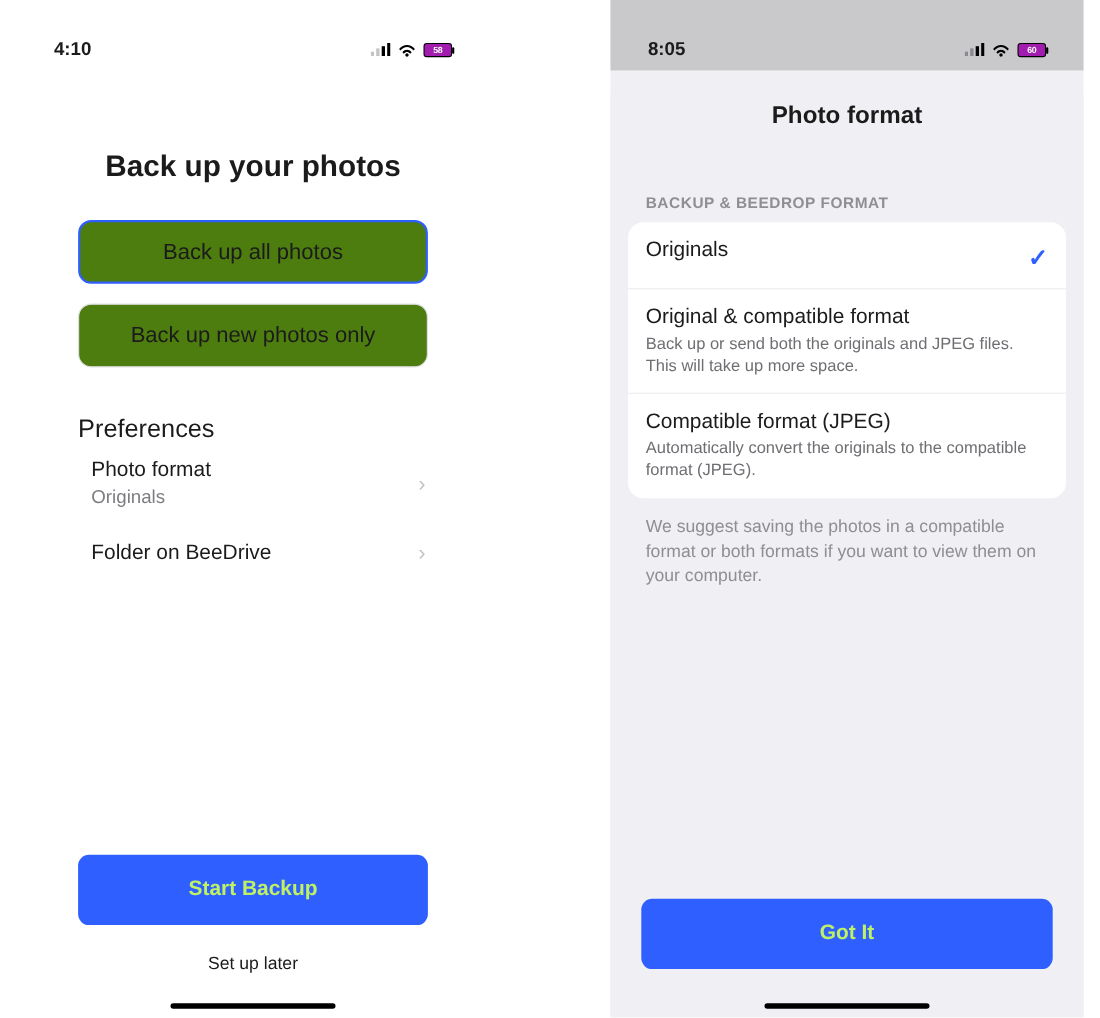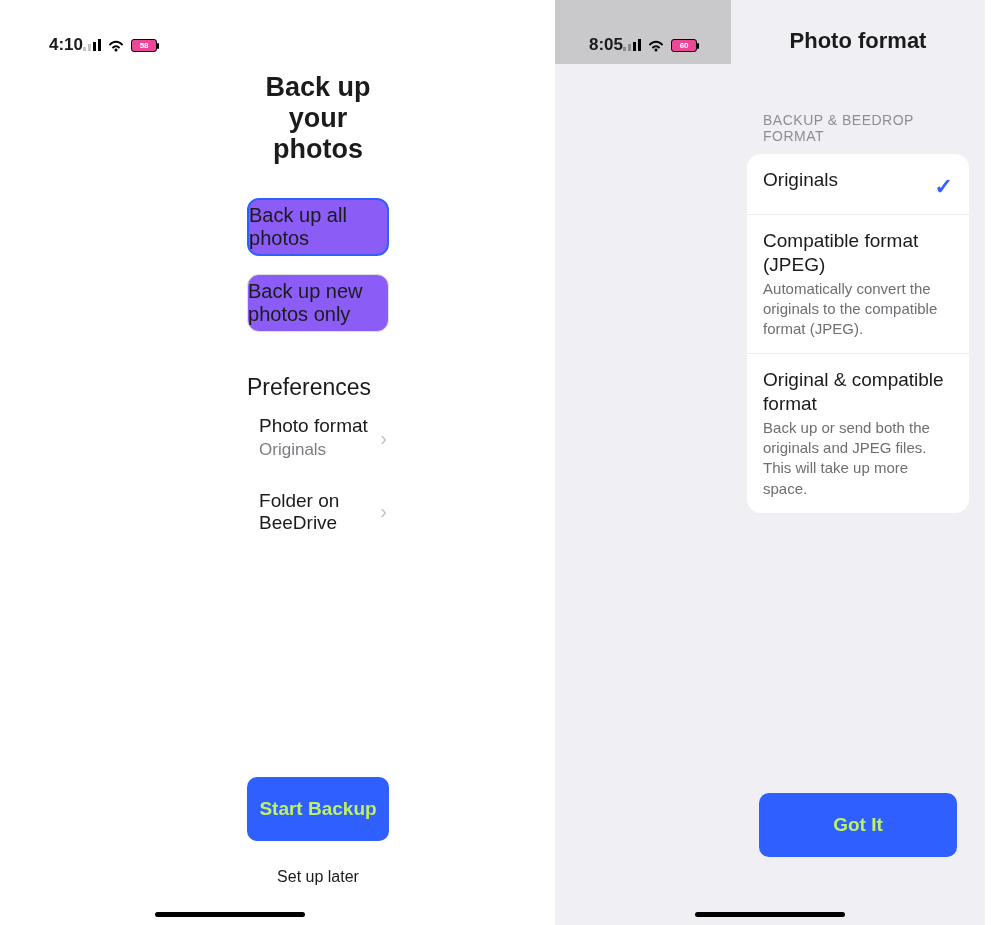"4:10" .phone { flex-direction: row -> column }
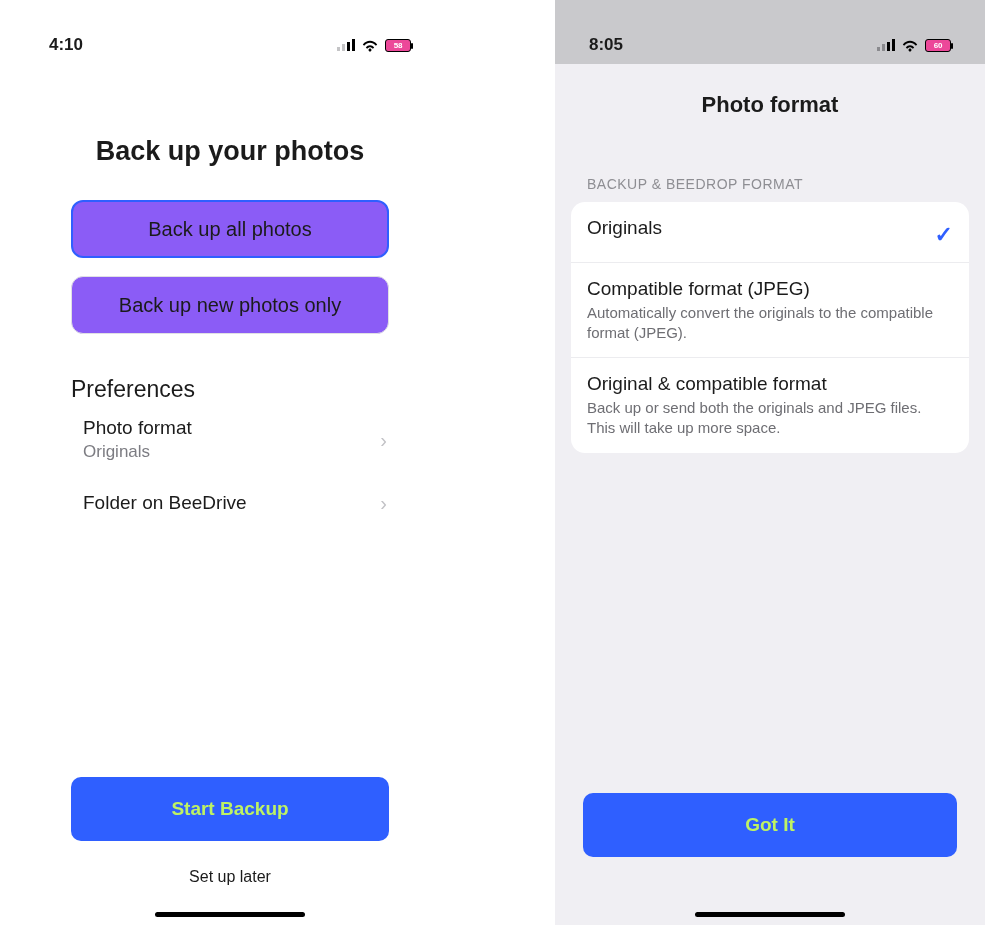"58" .battery-box { background: #ec4899 -> #a21caf }
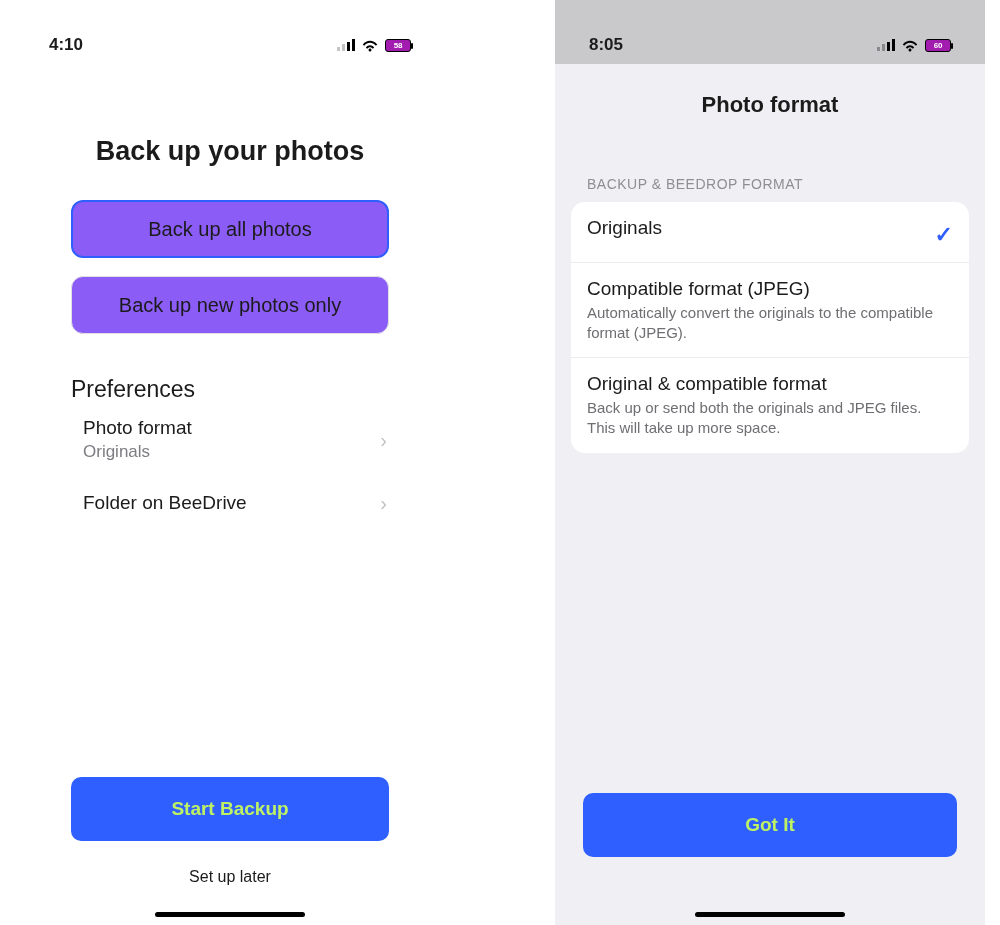"BACKUP & BEEDROP FORMAT" .section-label { font-weight: 400 -> 700 }
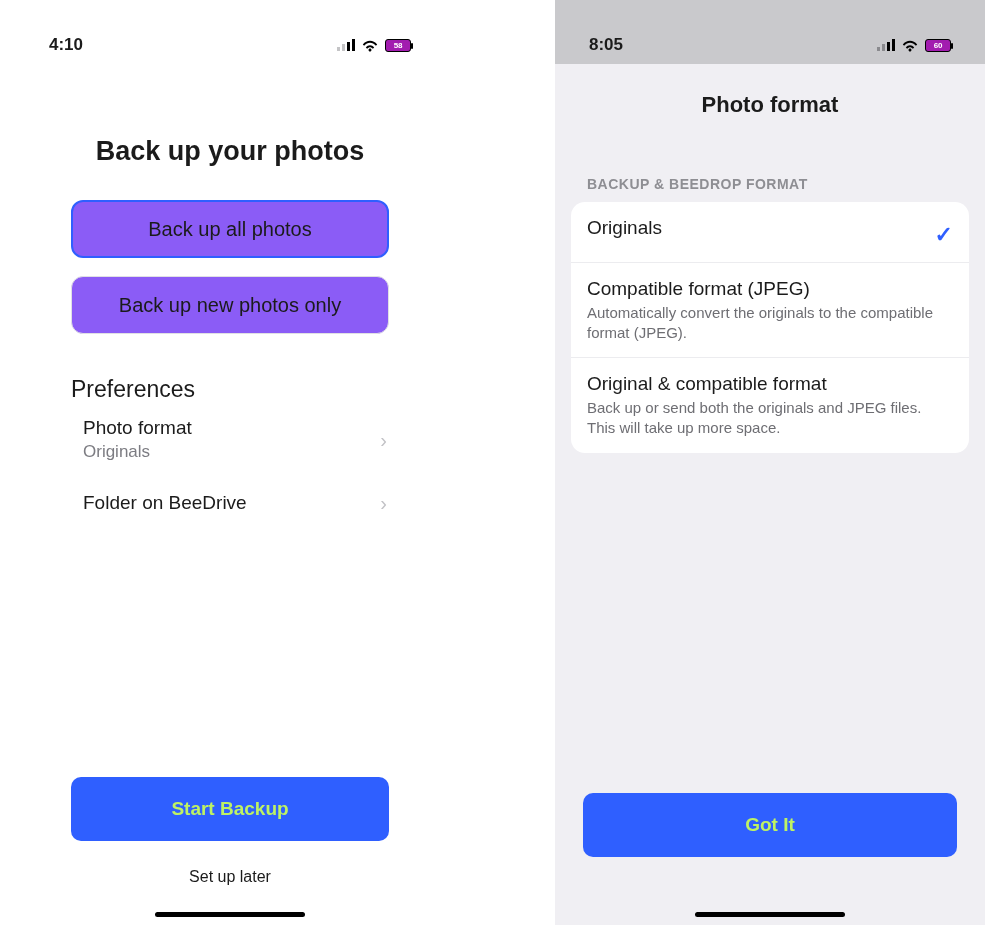"Back up all photos" .option-btn { background: #8b5cf6 -> #4d7c0f }
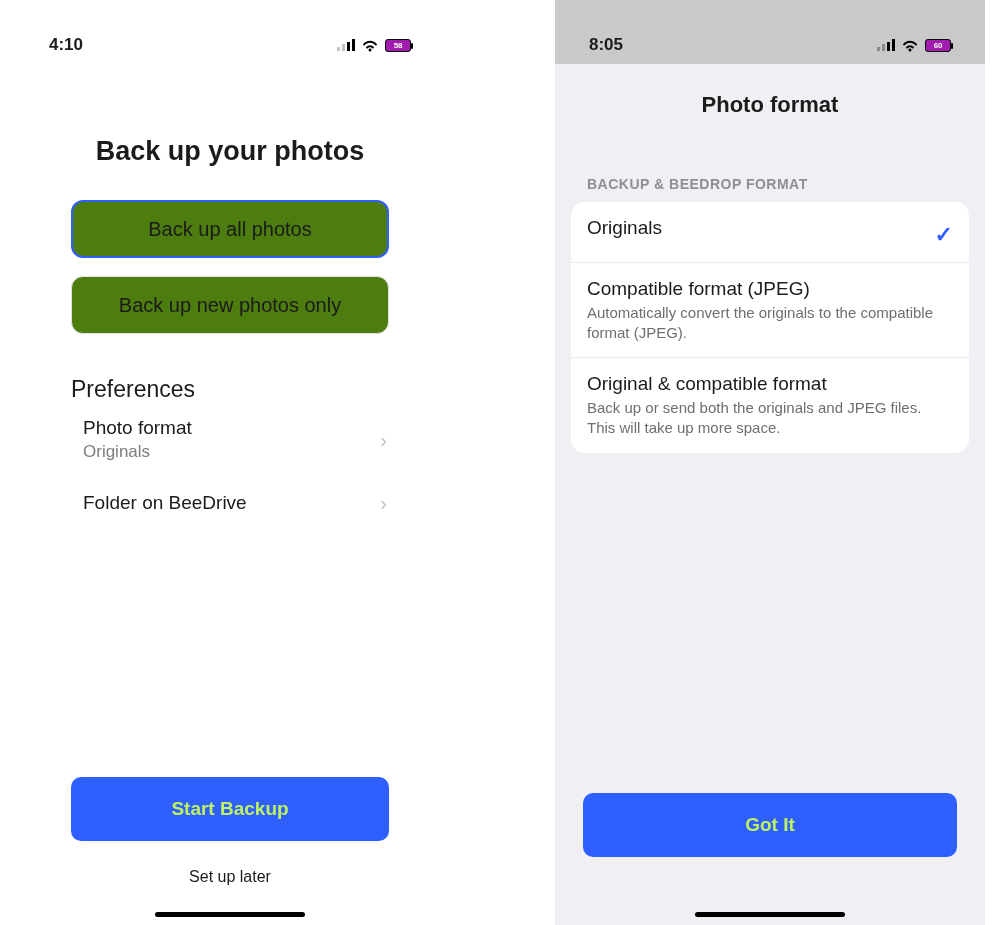"Compatible format (JPEG)" div.opt { order: before "Original & compatible format" -> after "Original & compatible format" }
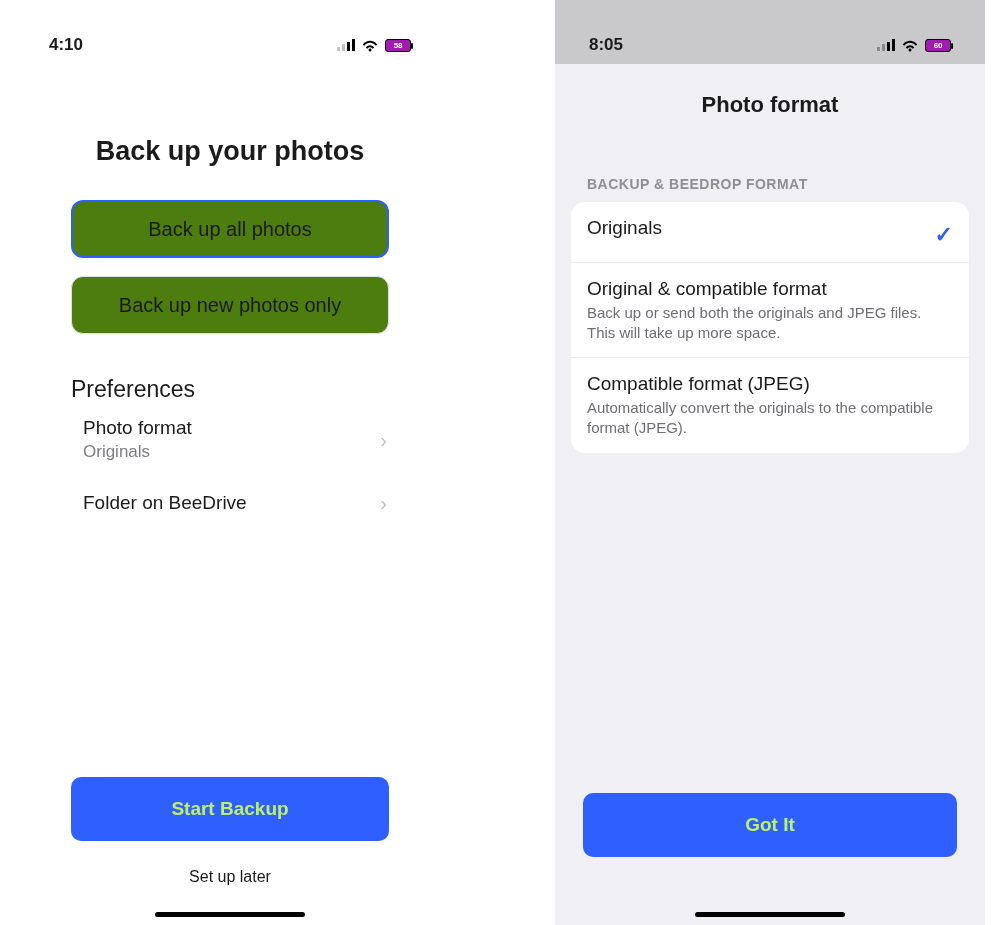"We suggest saving the photos" div.hint { html: none -> <div>We suggest saving the photos in a compatible format or both formats if you want to view them on your computer.</div> }
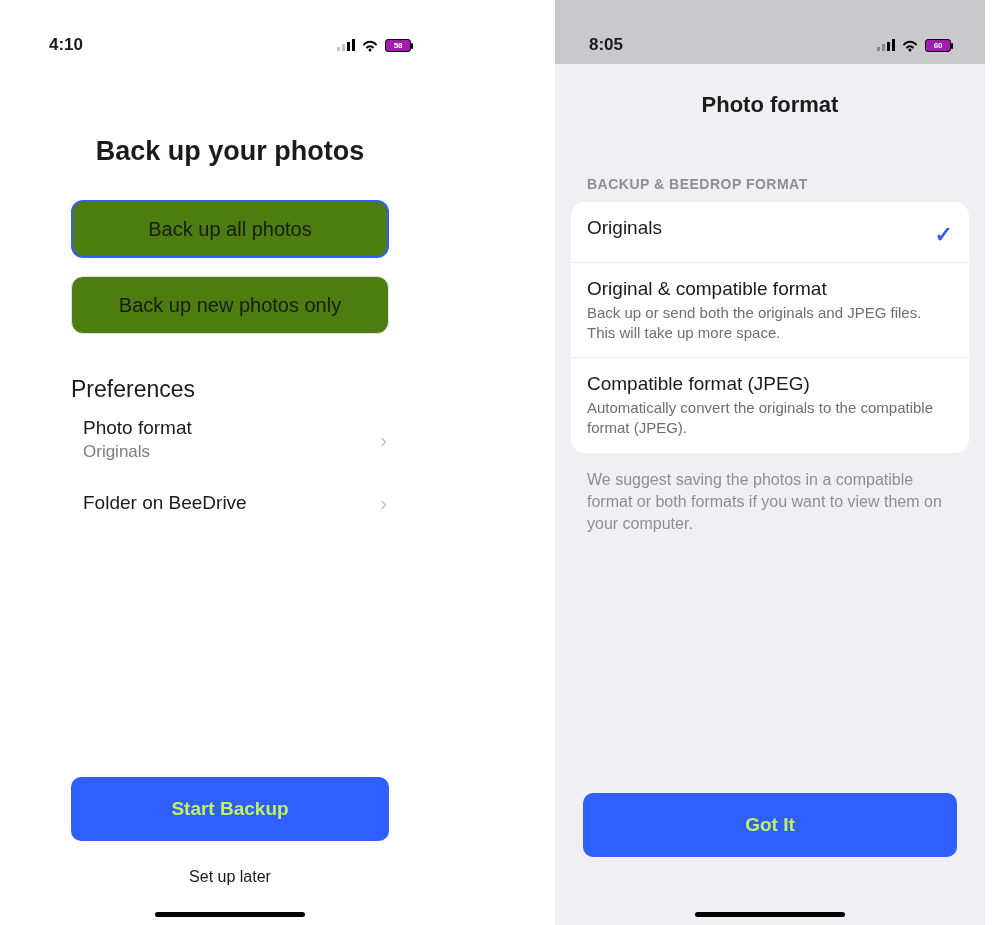"Got It" .right .big-btn { margin: 0 12px 68px -> 0 12px 44px }
